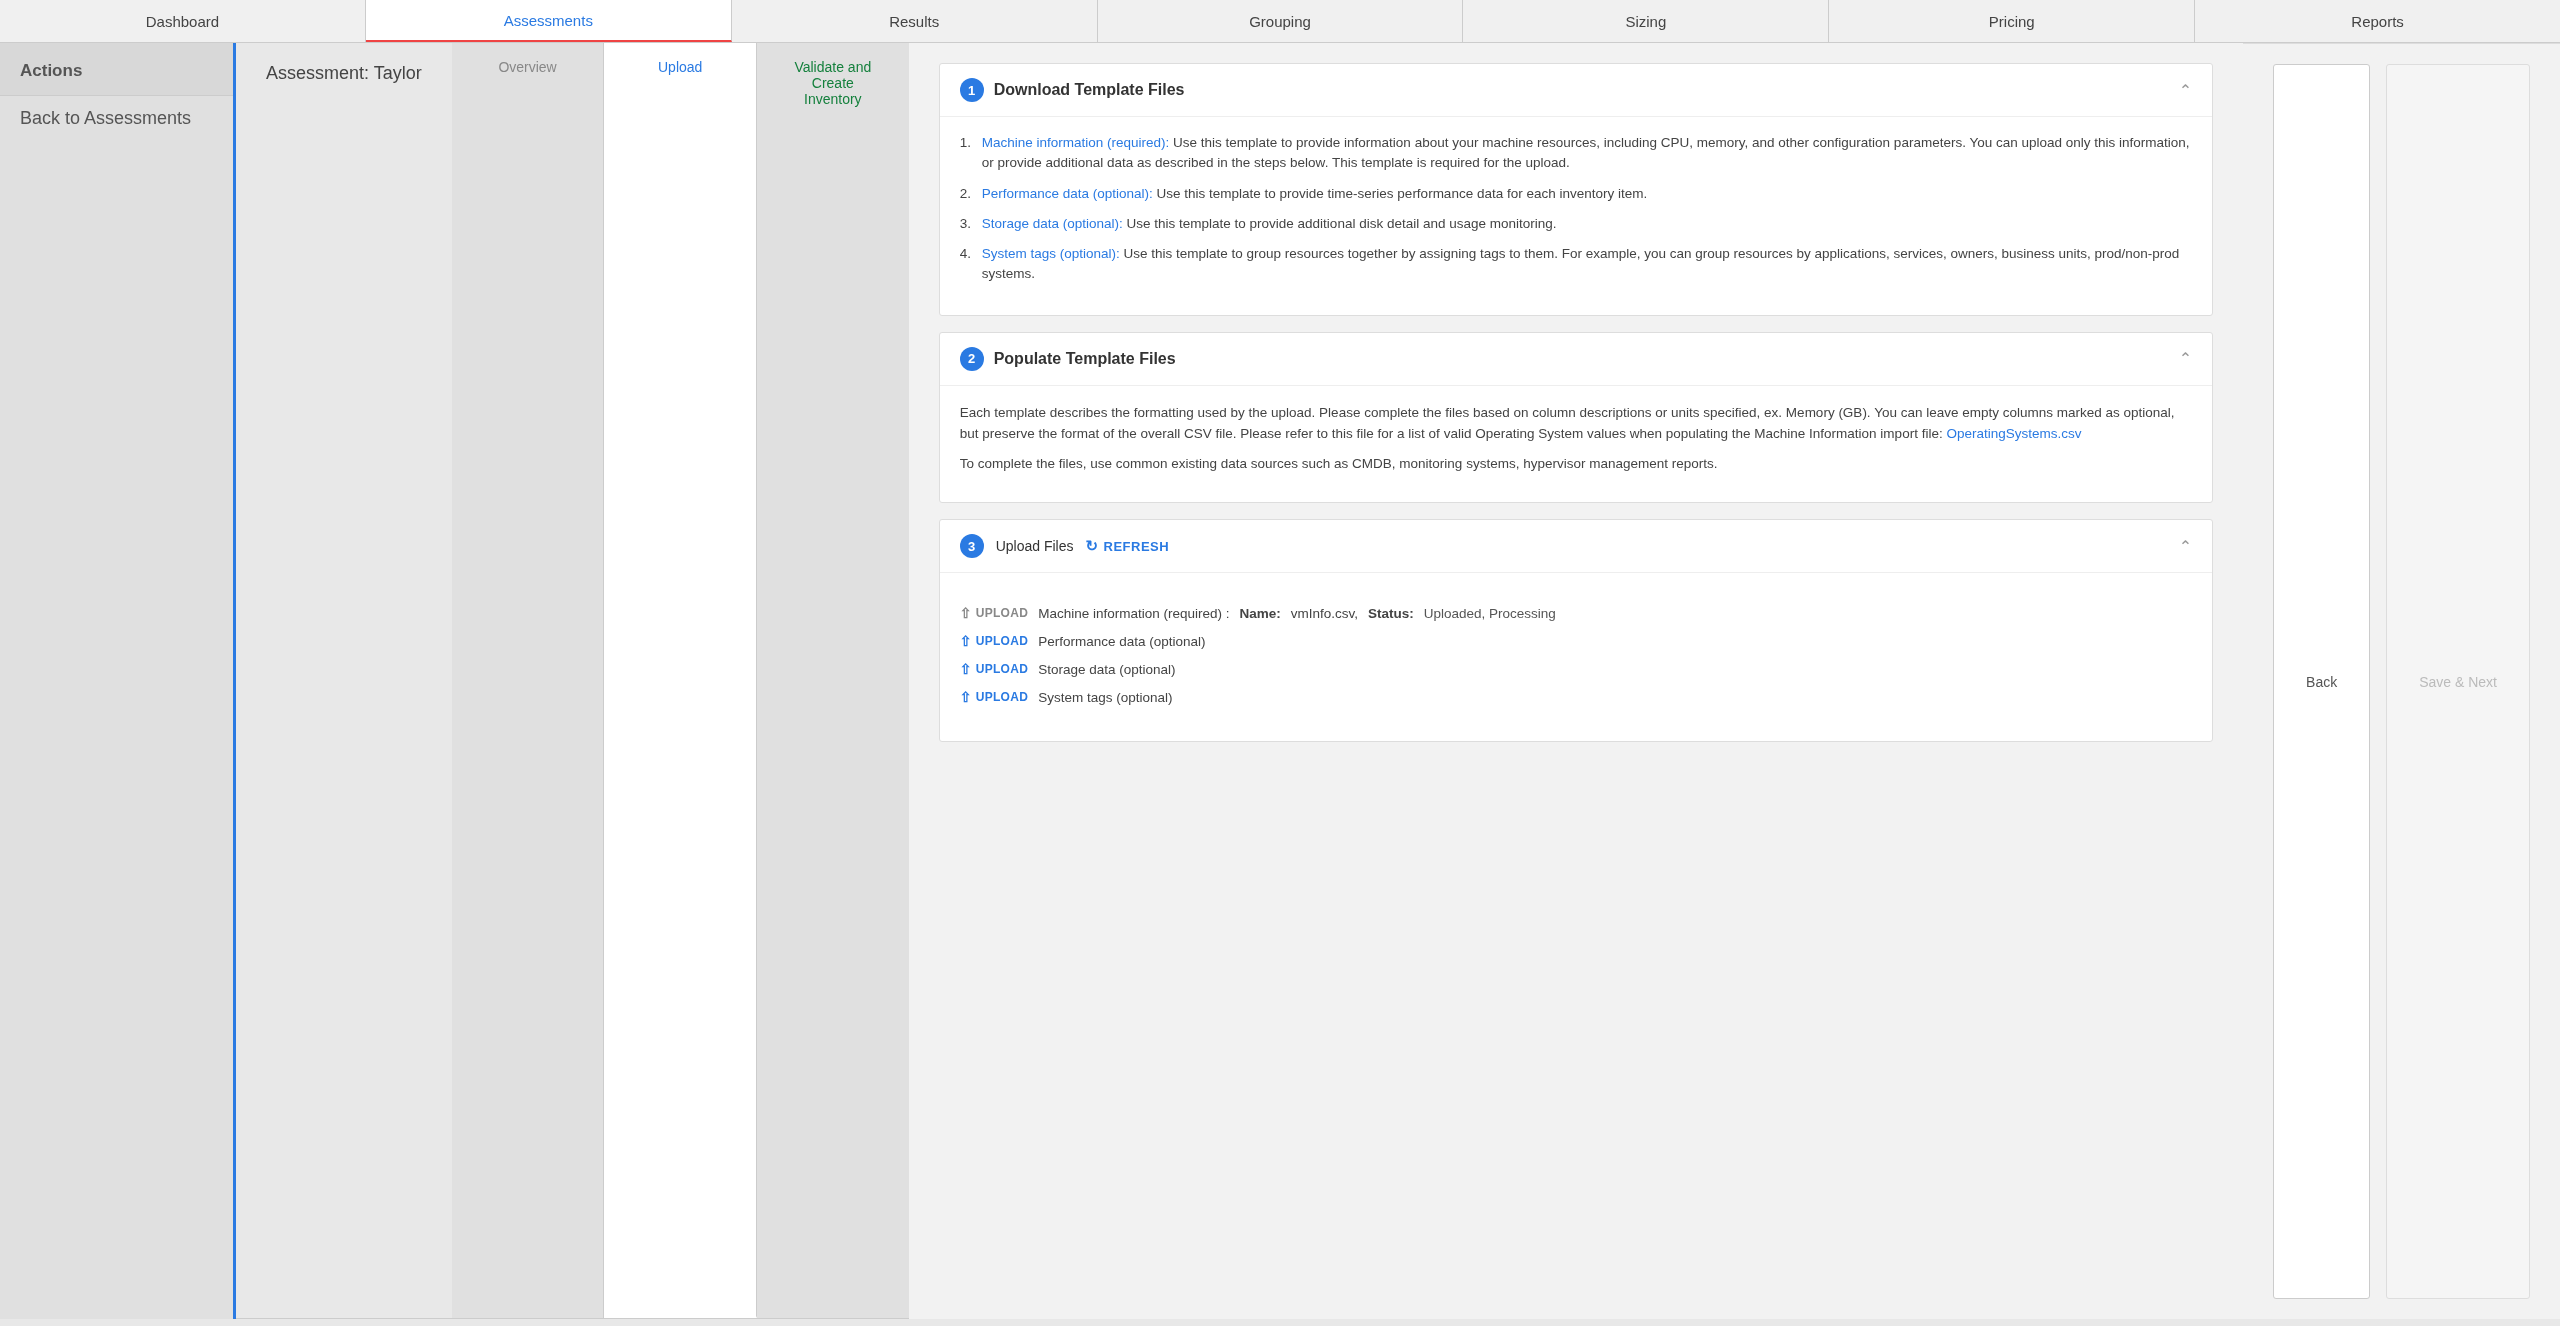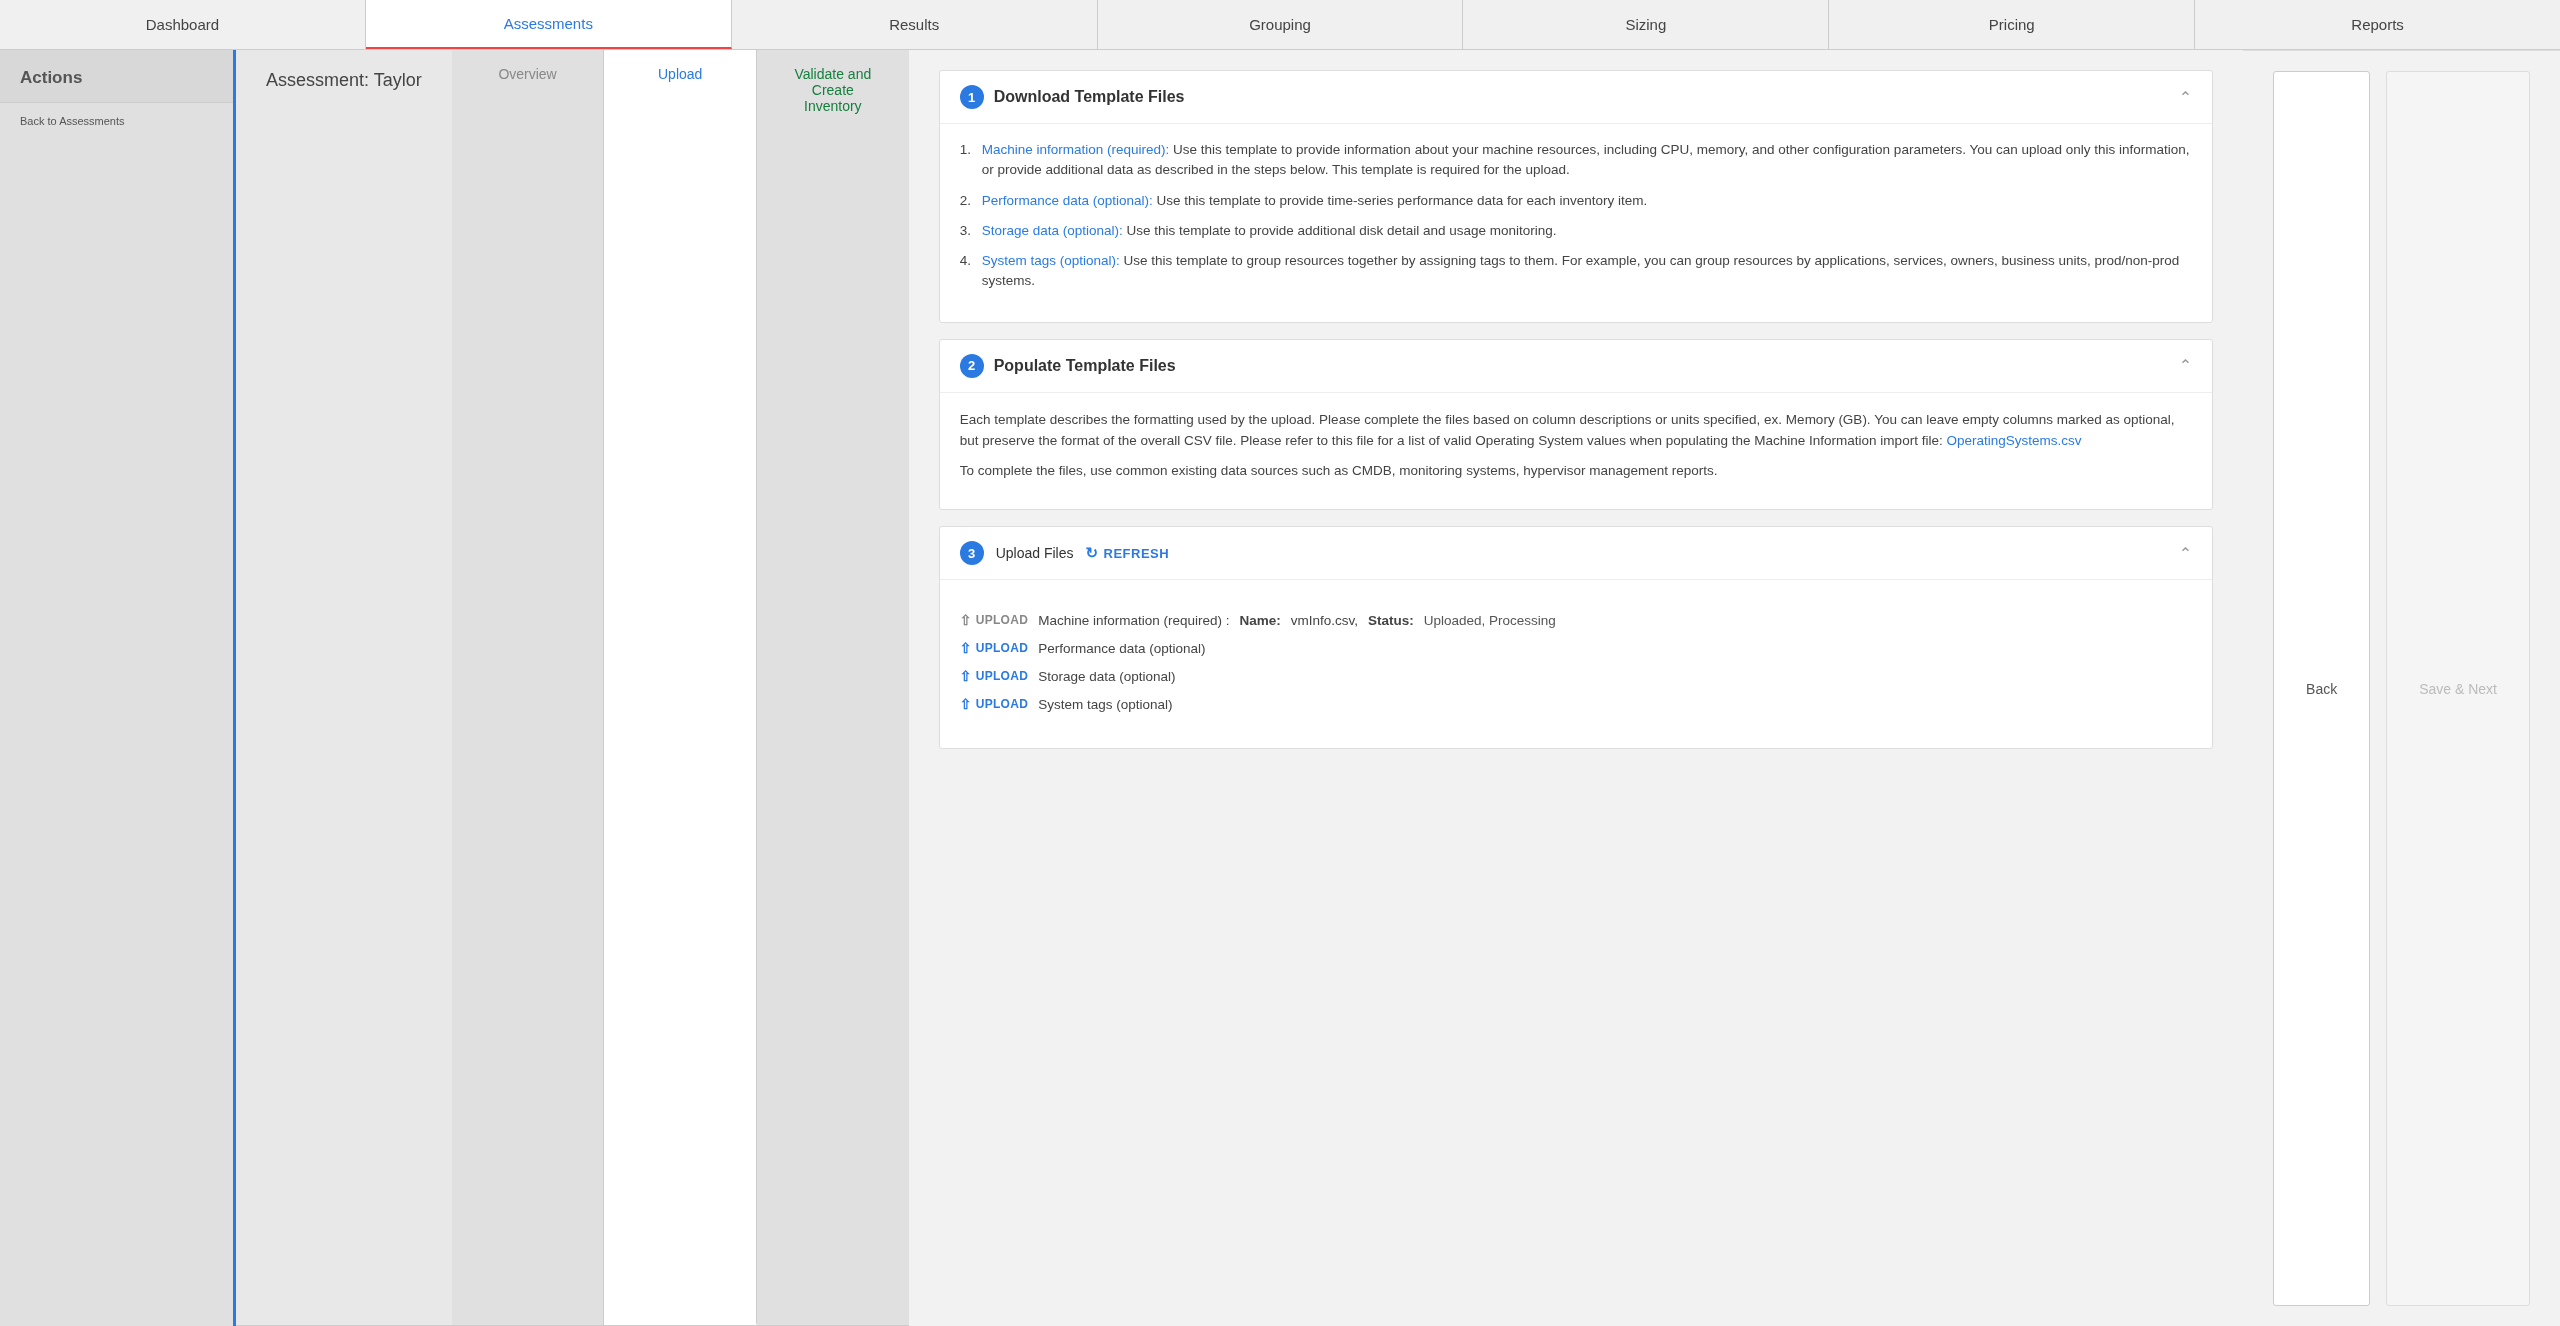"Dashboard" .top-nav { height: 50px -> 43px }
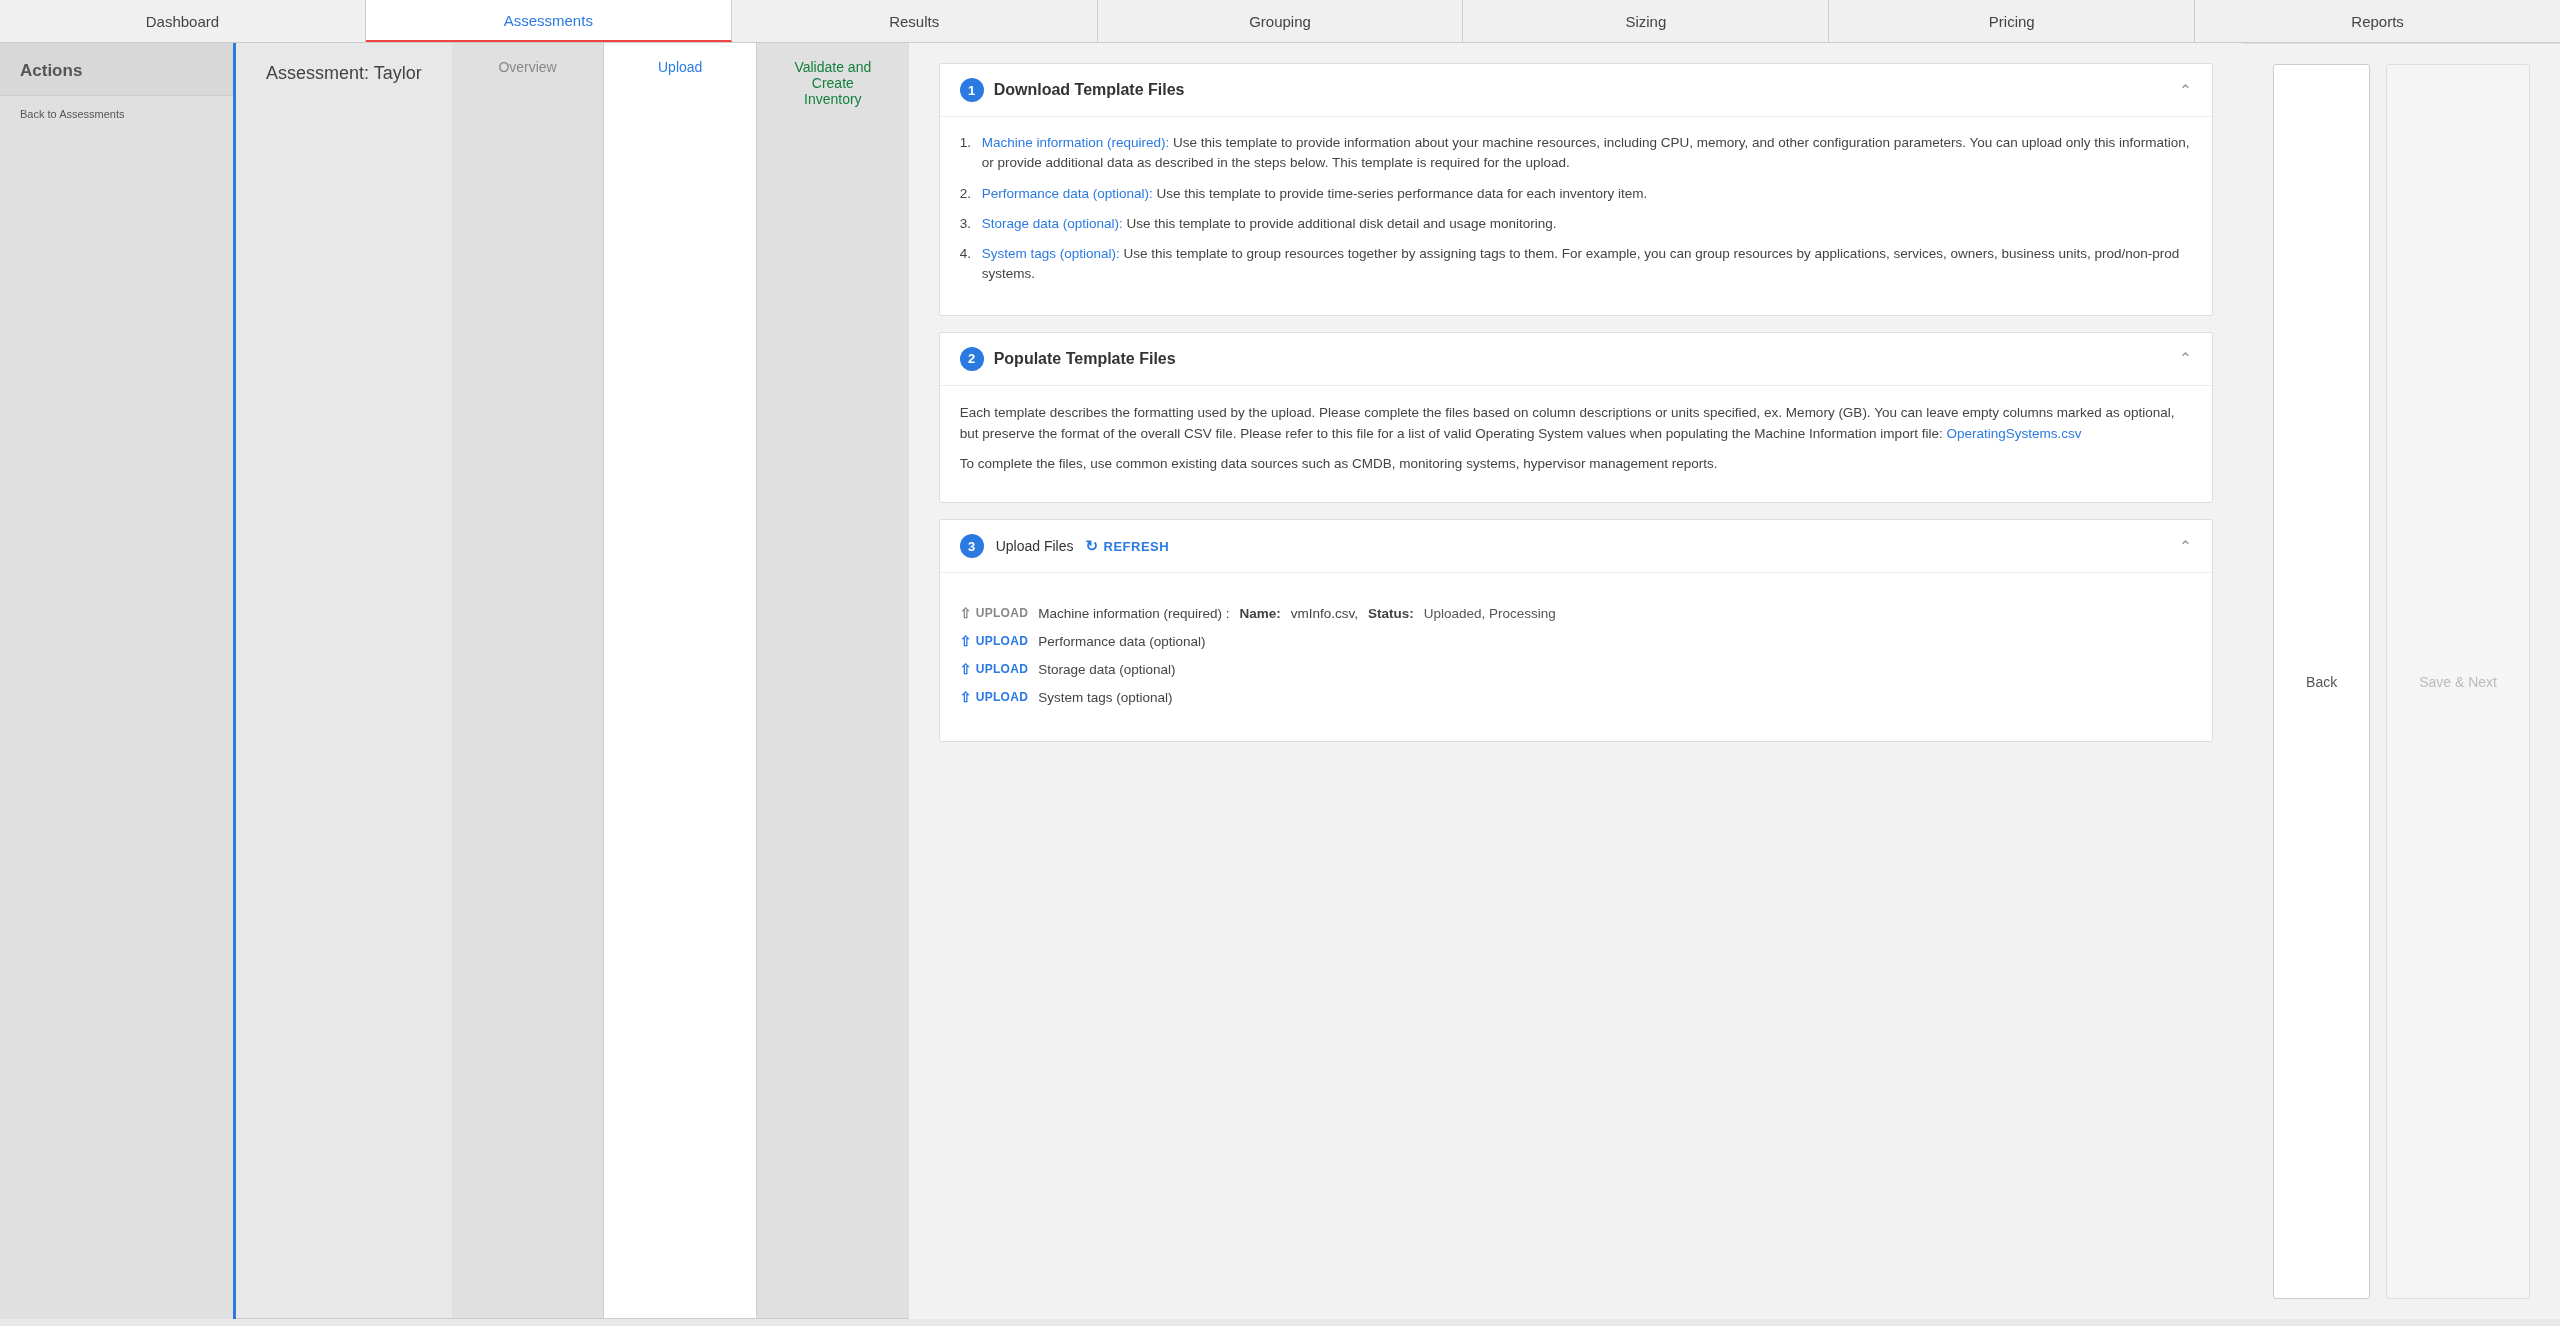"Back to Assessments" .sidebar-link { font-size: 11px -> 18px }
